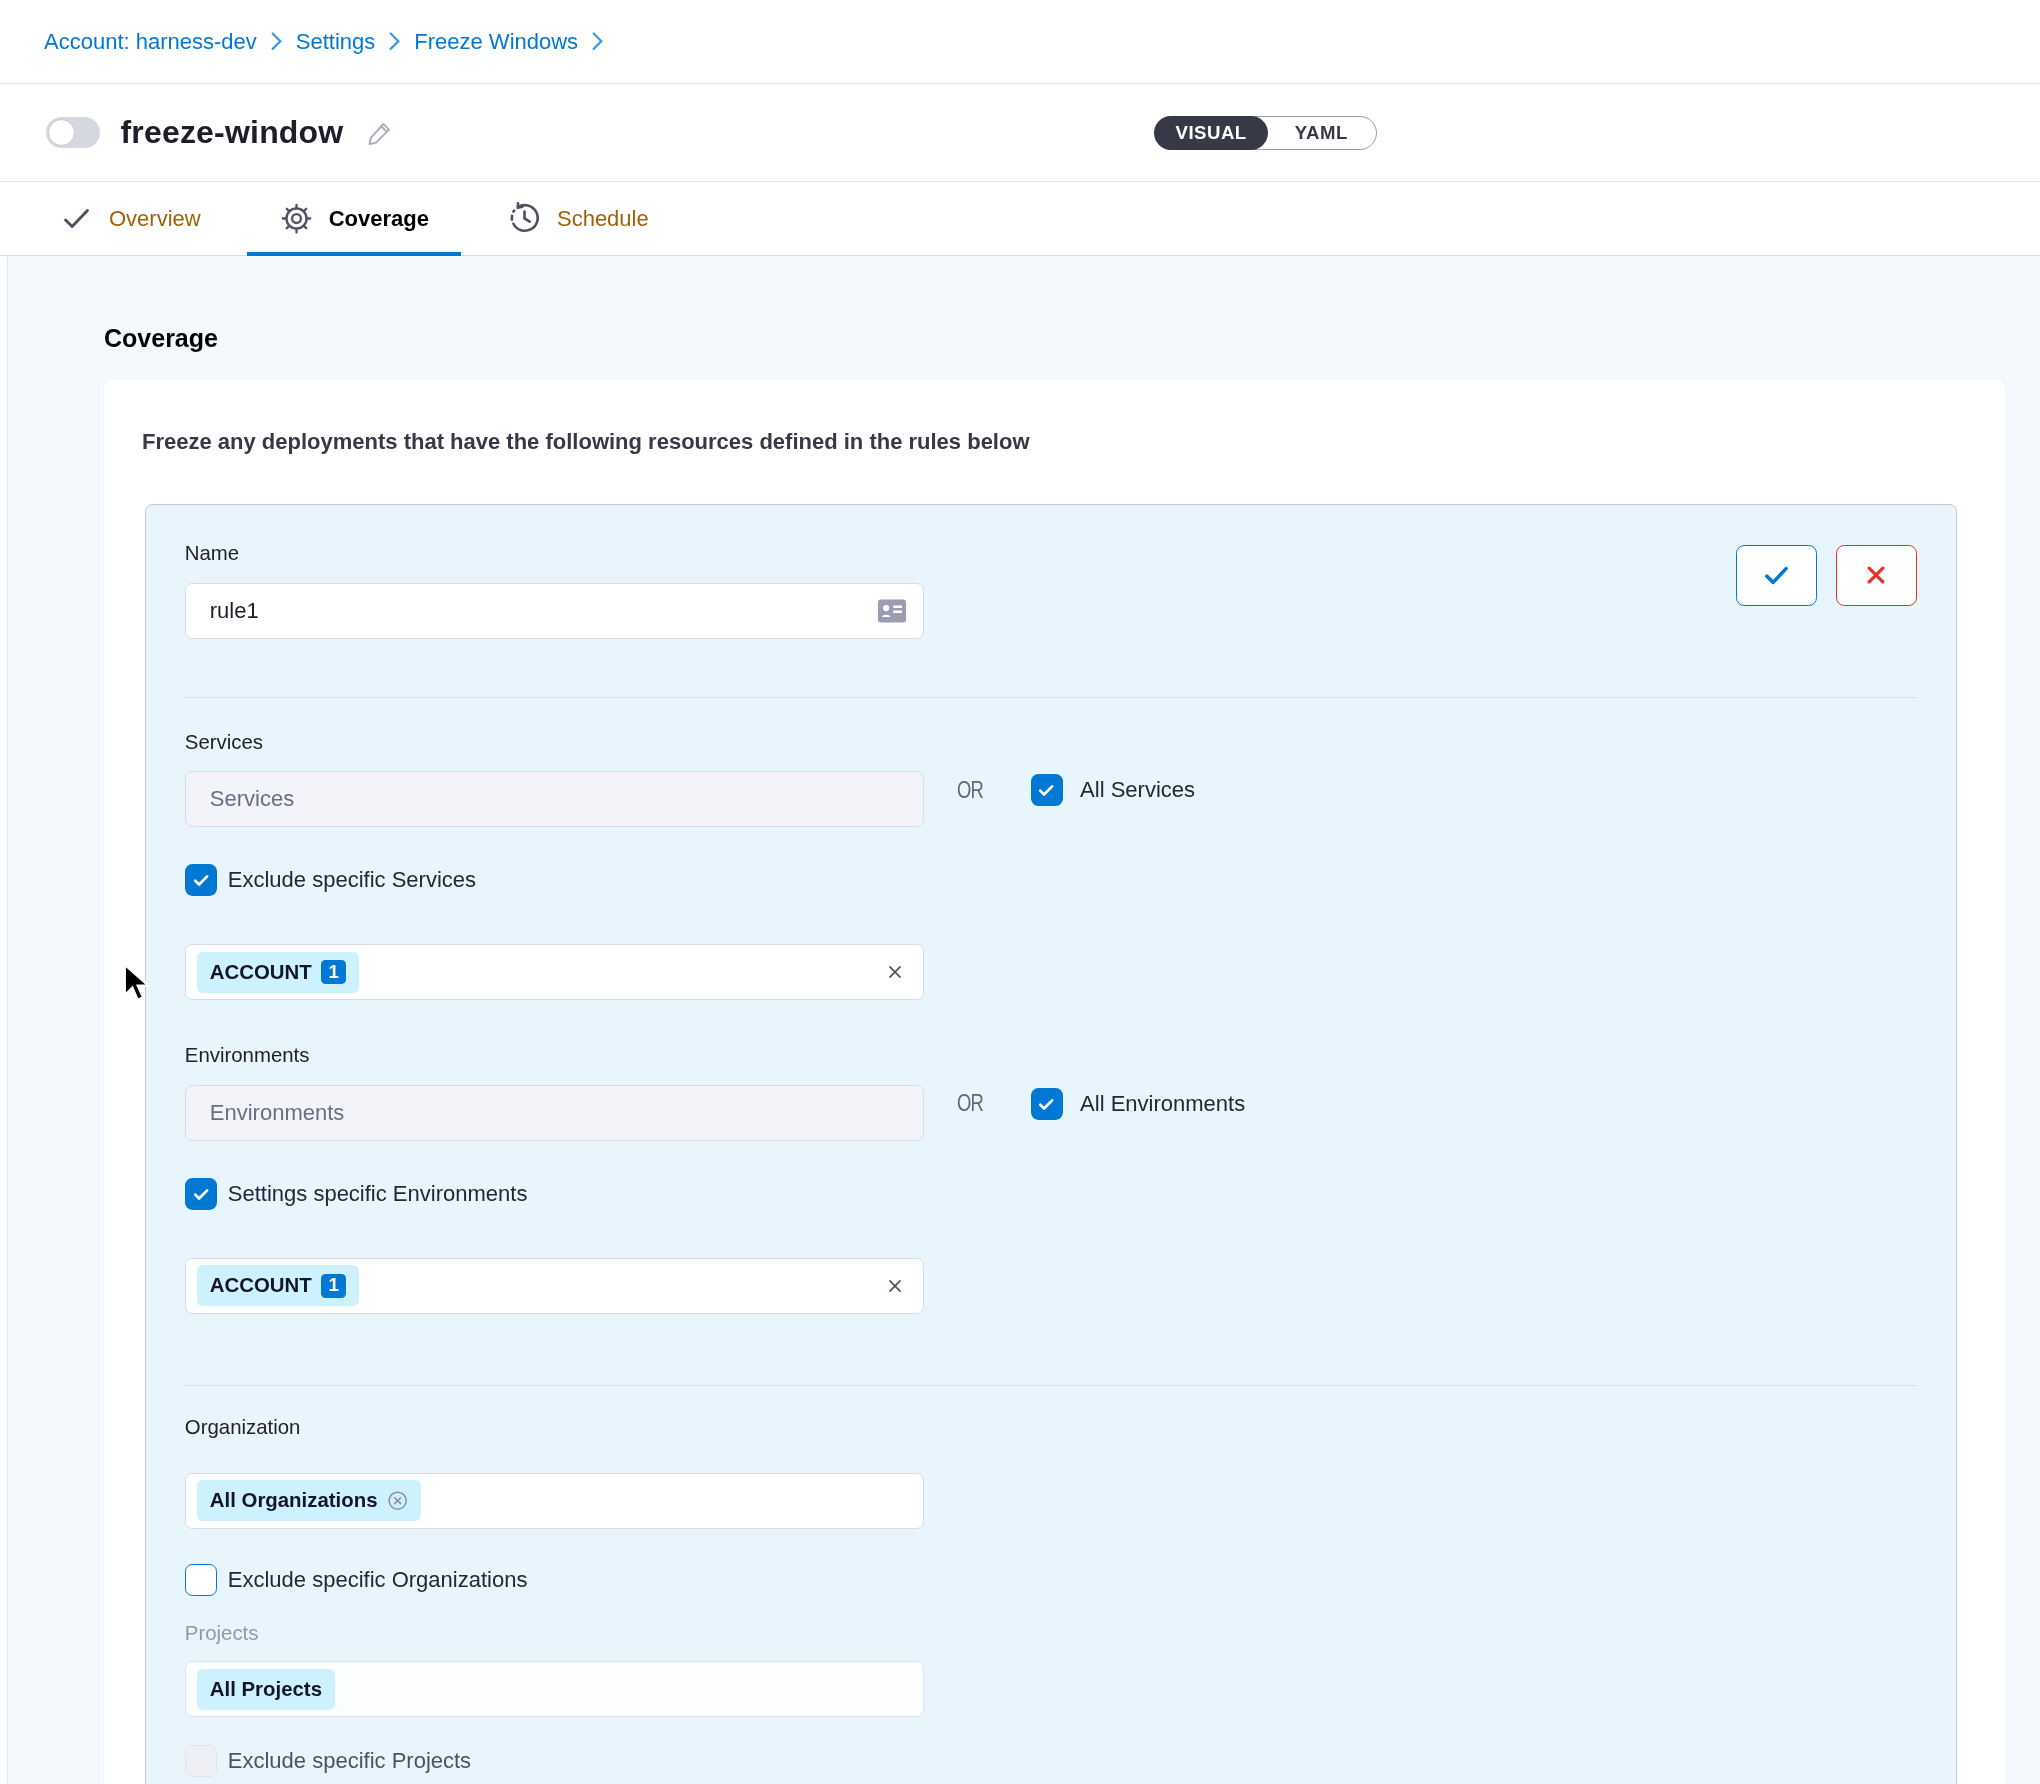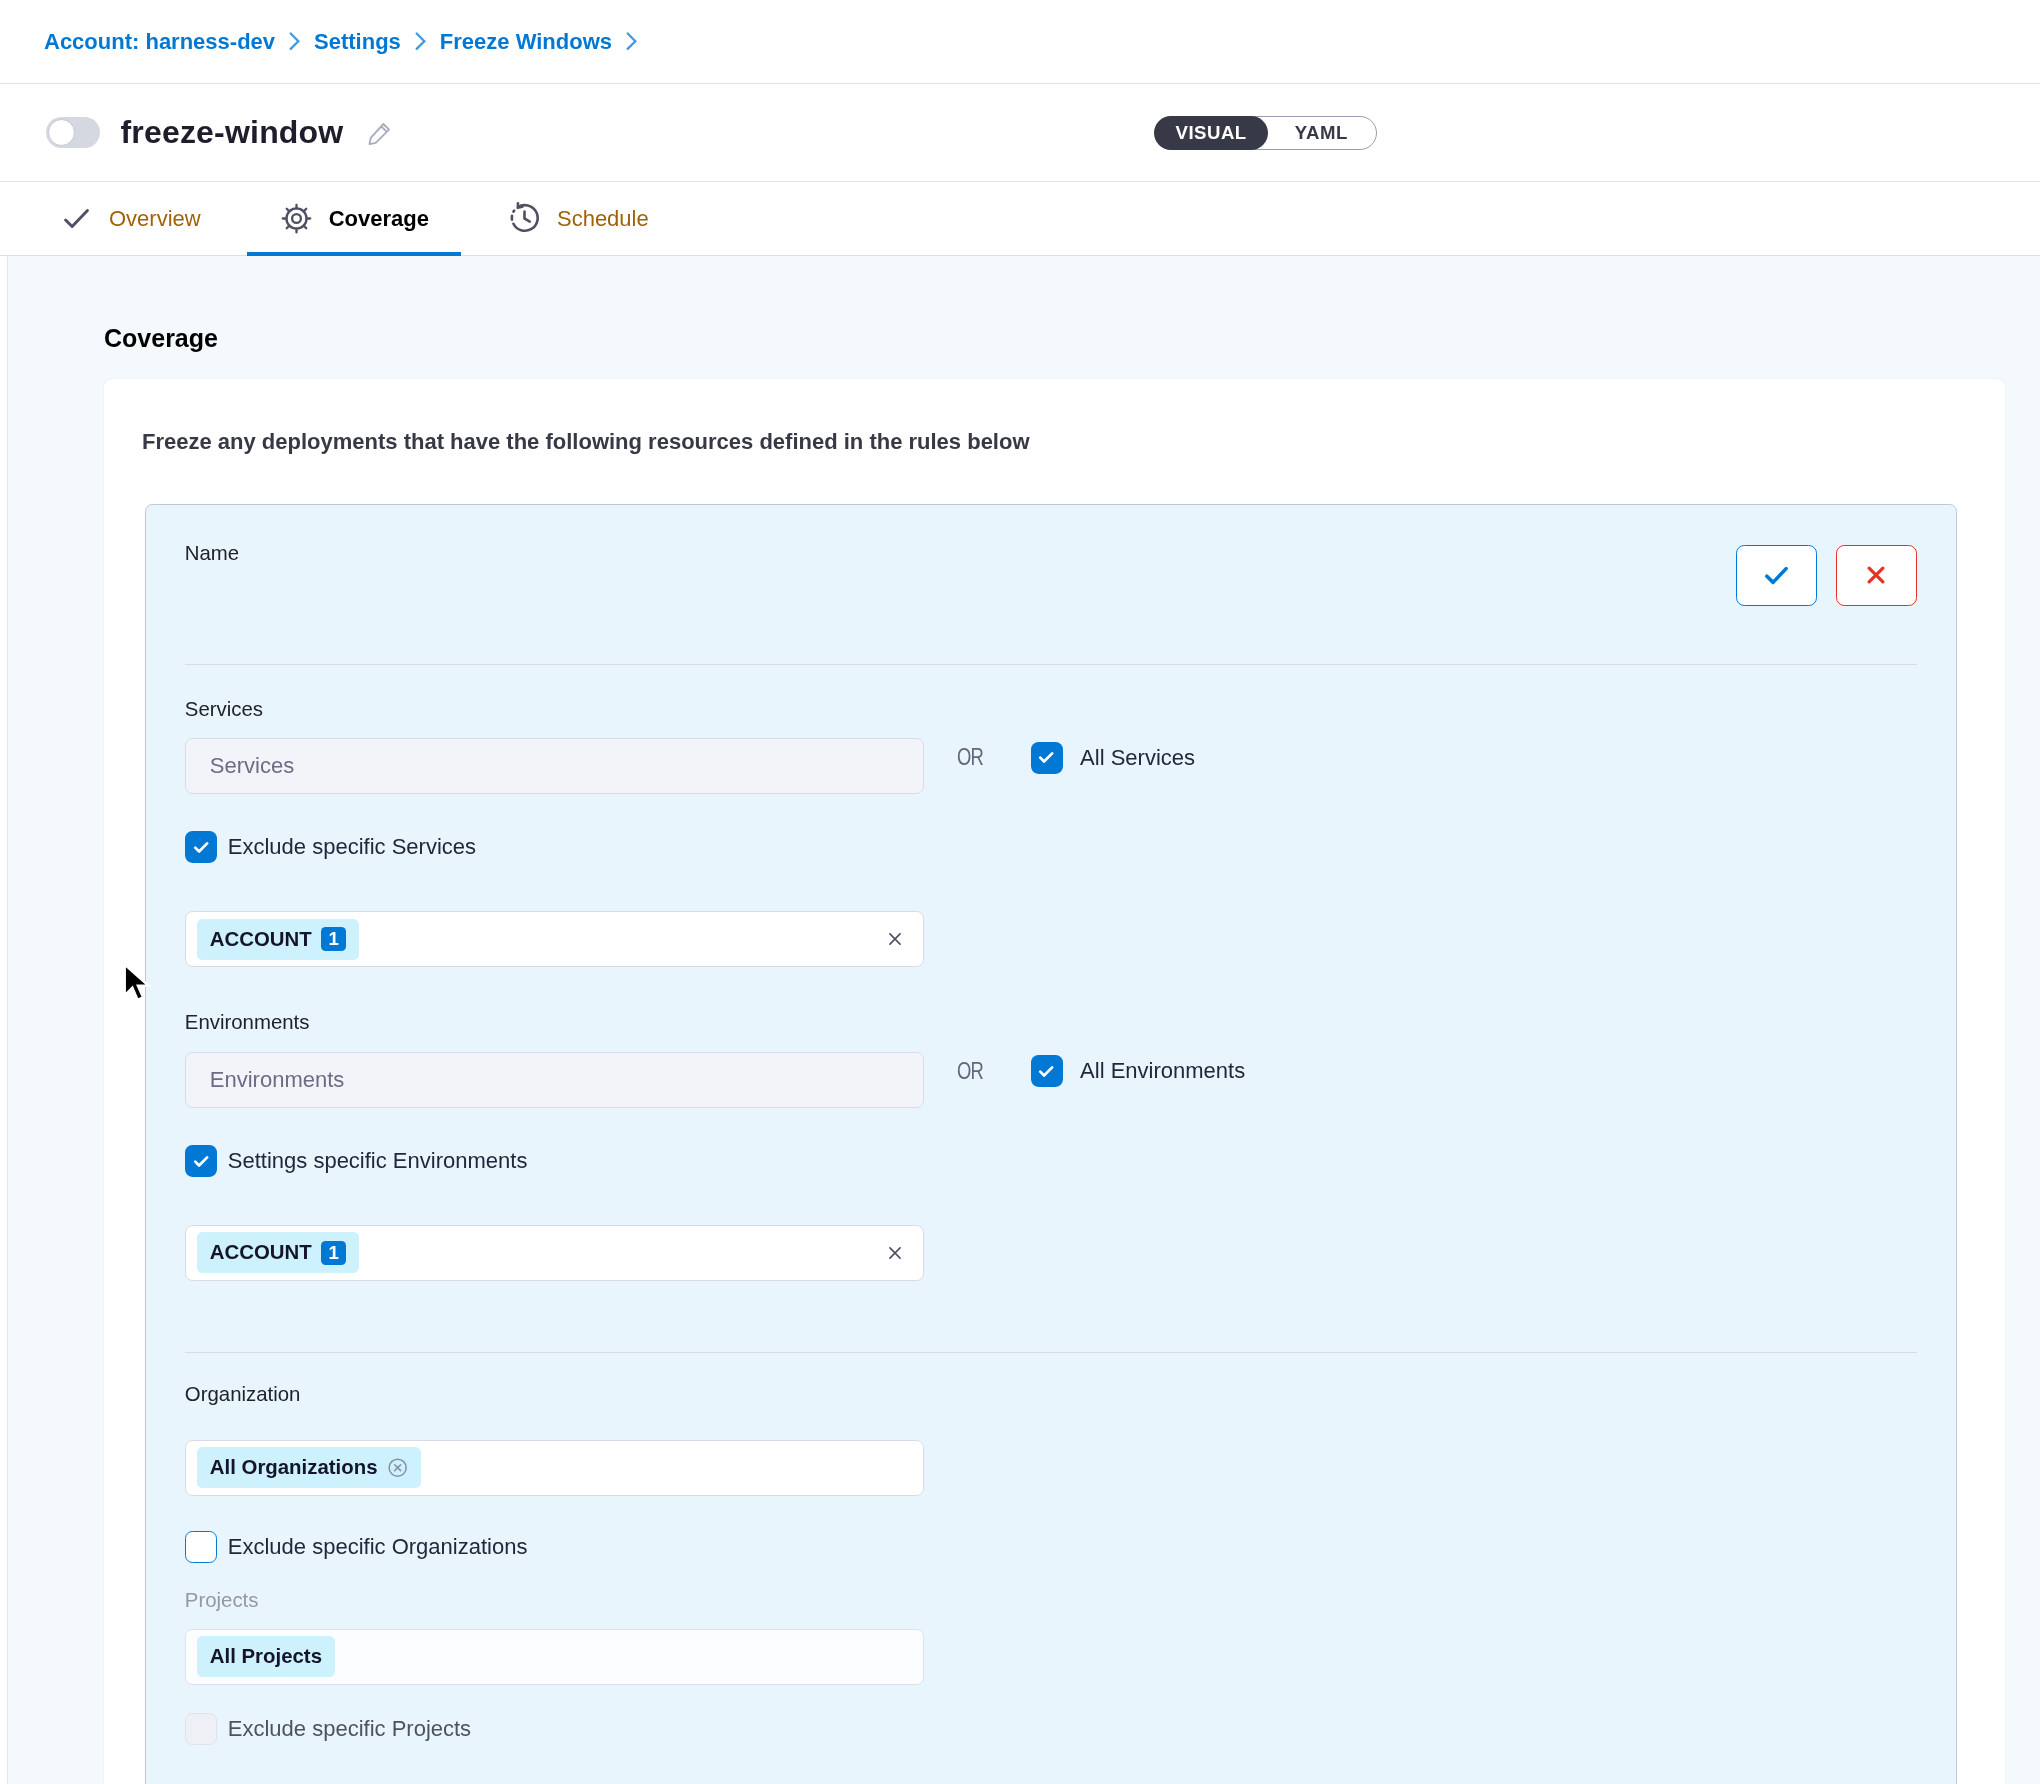"Account: harness-dev" .crumb { font-weight: bold -> none }
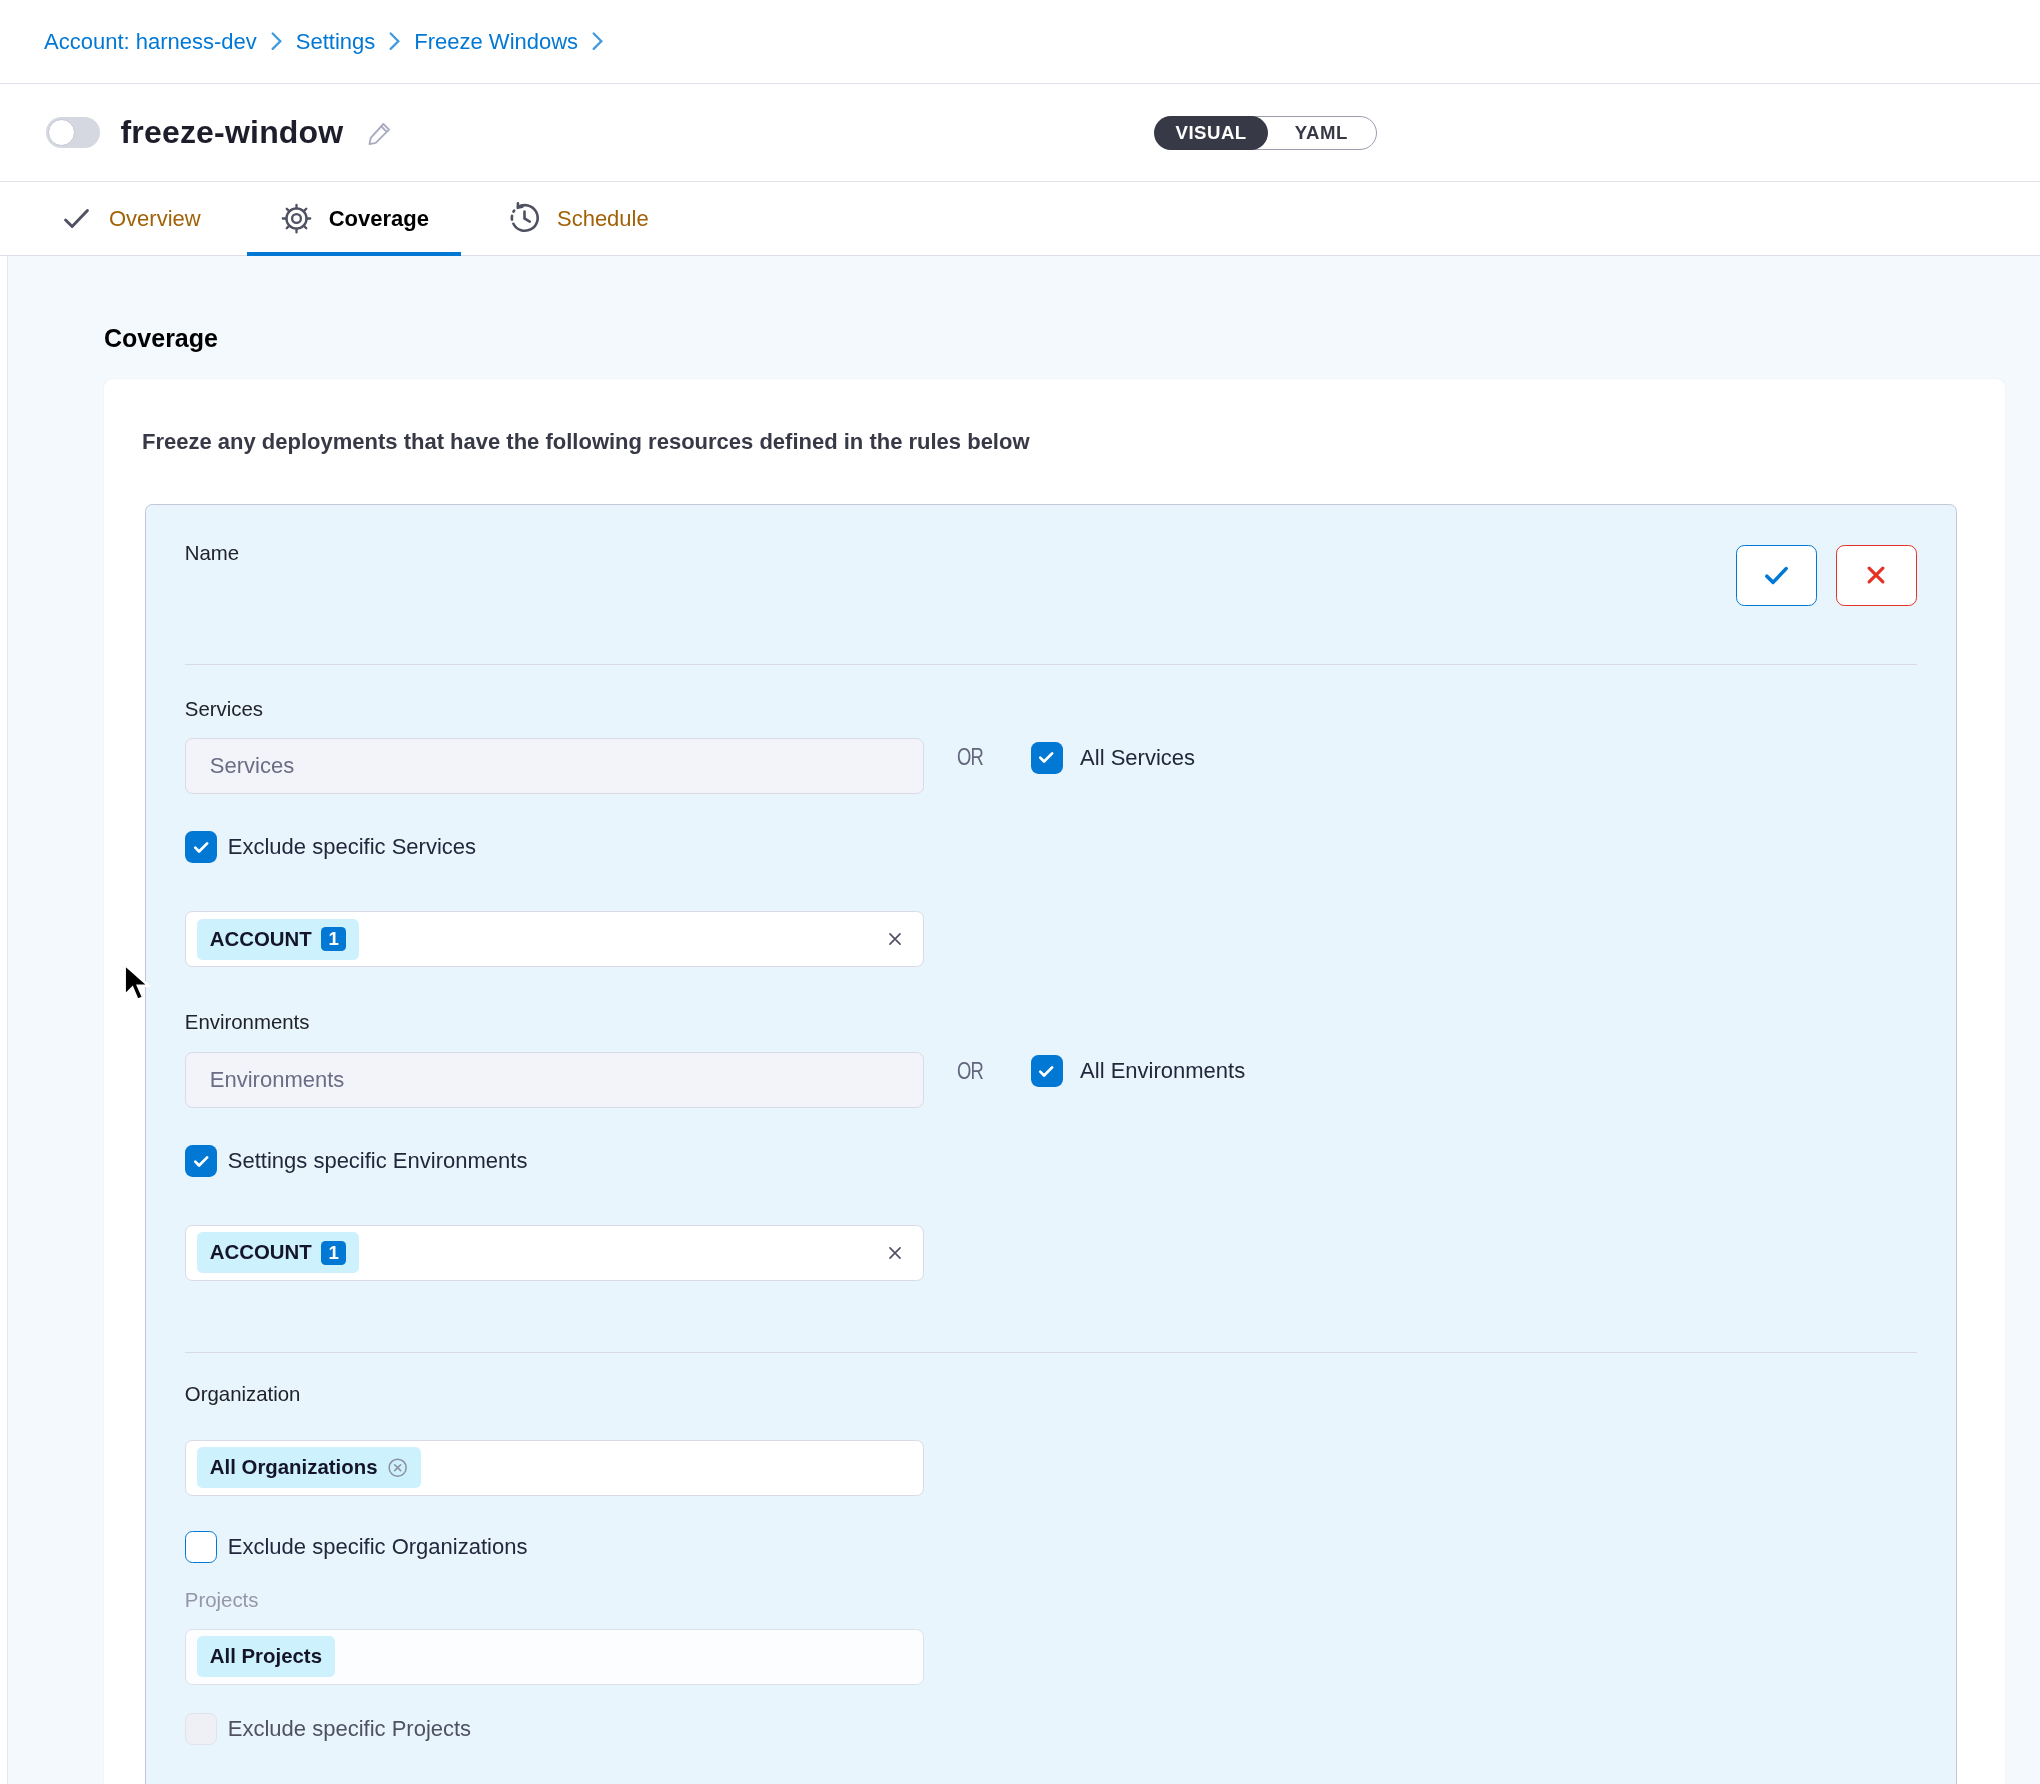"rule1" div.text-input { html: none -> <div> <input> <span> <svg> <rect></rect> <circle></circle> <path></path> <rect></rect> <rect></rect> </svg> </span> </div> }
